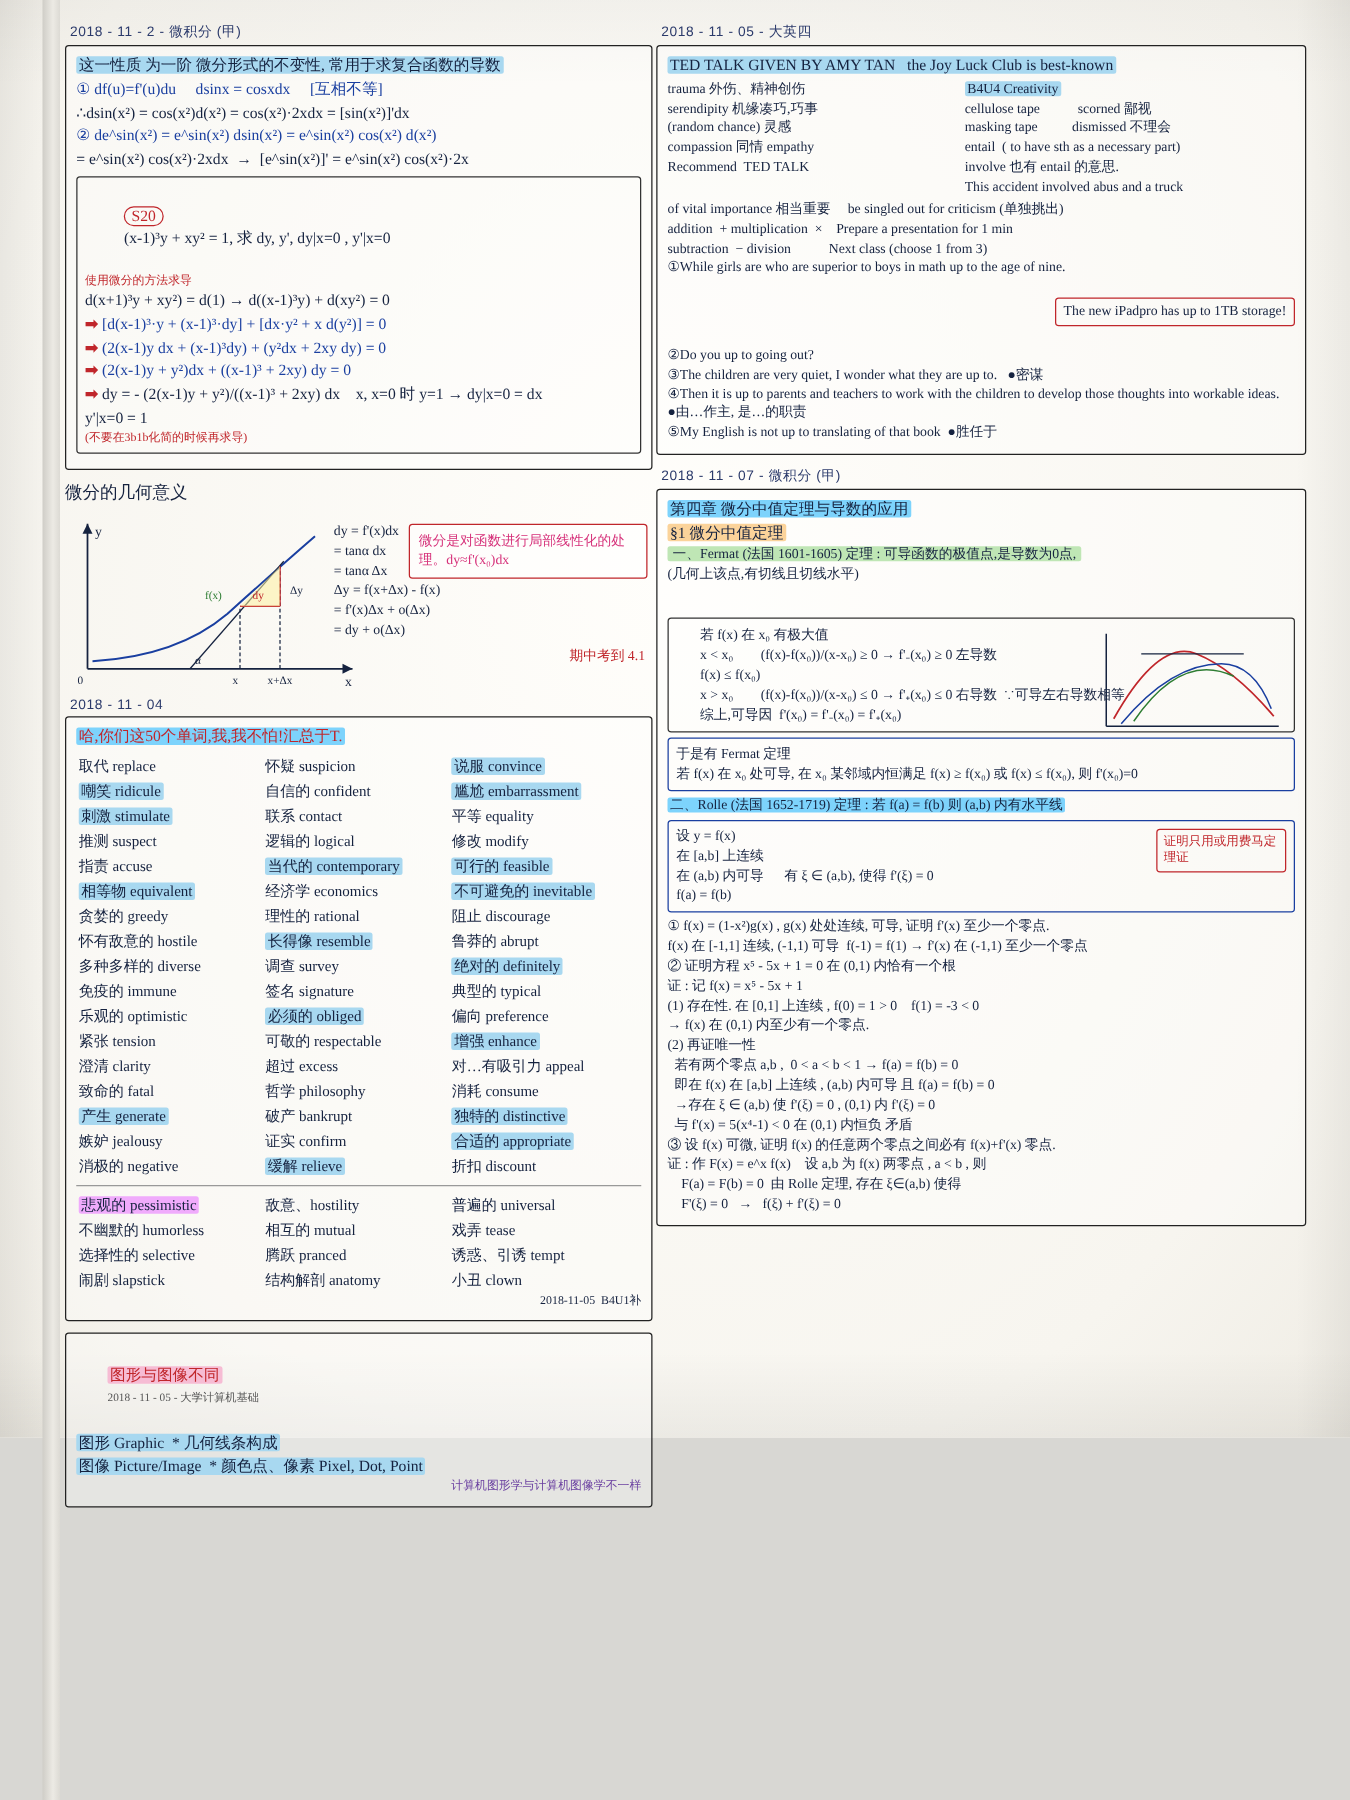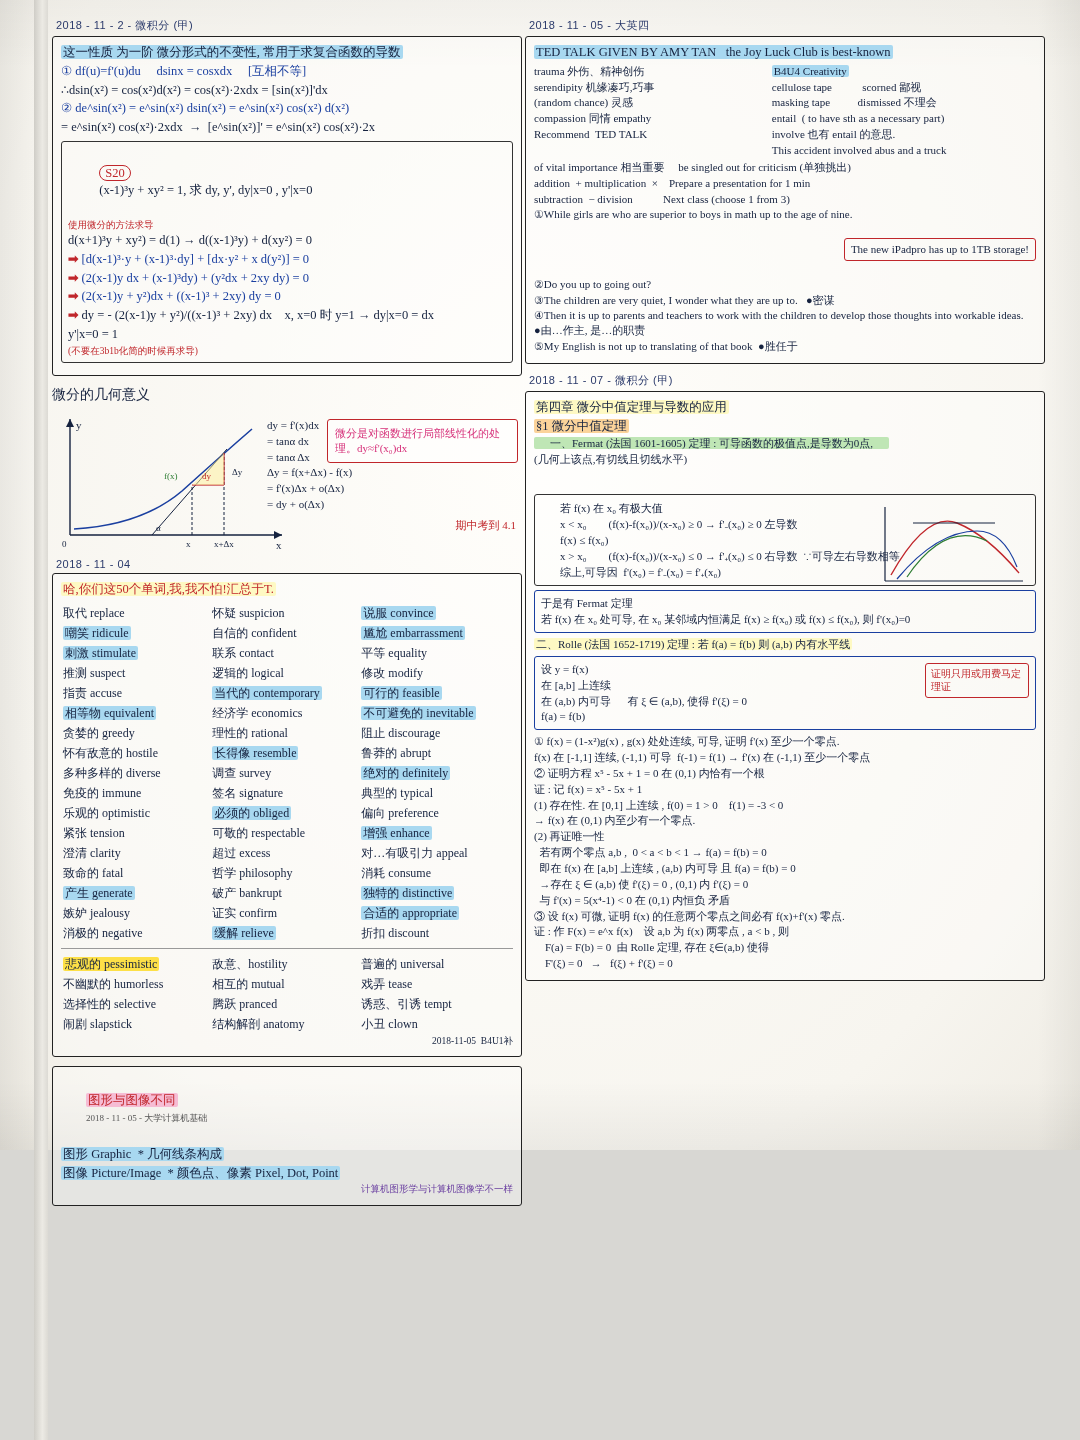"第四章 微分中值定理与导数的应用" .hl-y { background: #fef9c3 -> #7dd3fc }
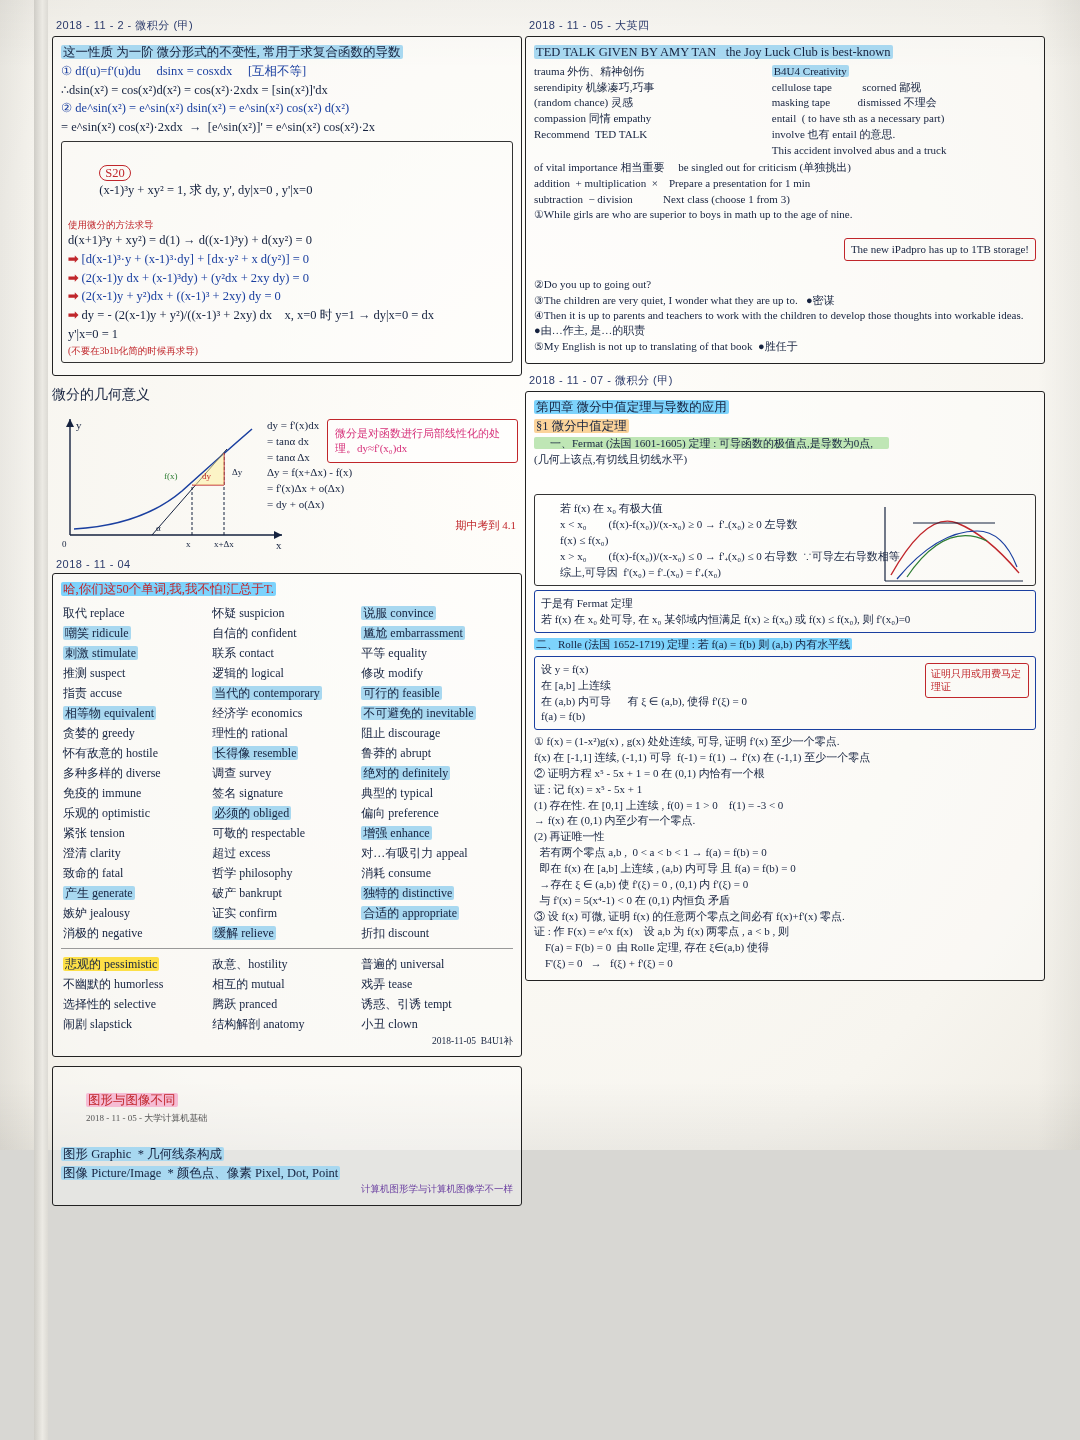"一、Fermat (法国 1601-1605) 定理 :" .hl-g { padding: 0 16px -> 0 4px }
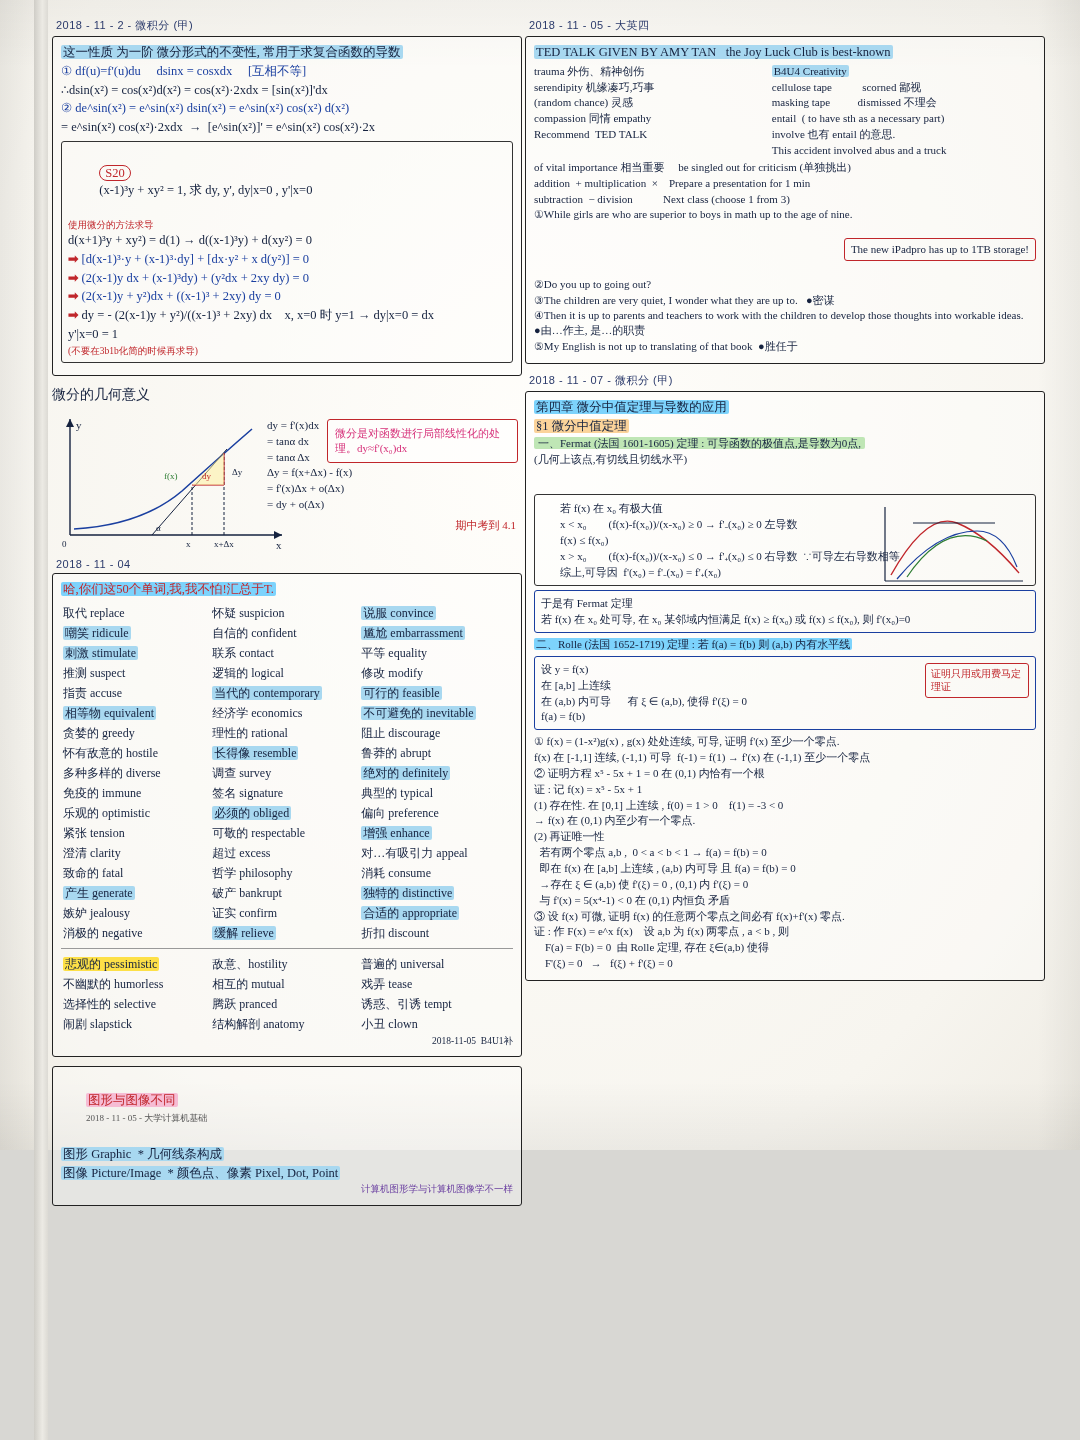"悲观的 pessimistic" .hl-v { background: #fde047 -> #f0abfc }
